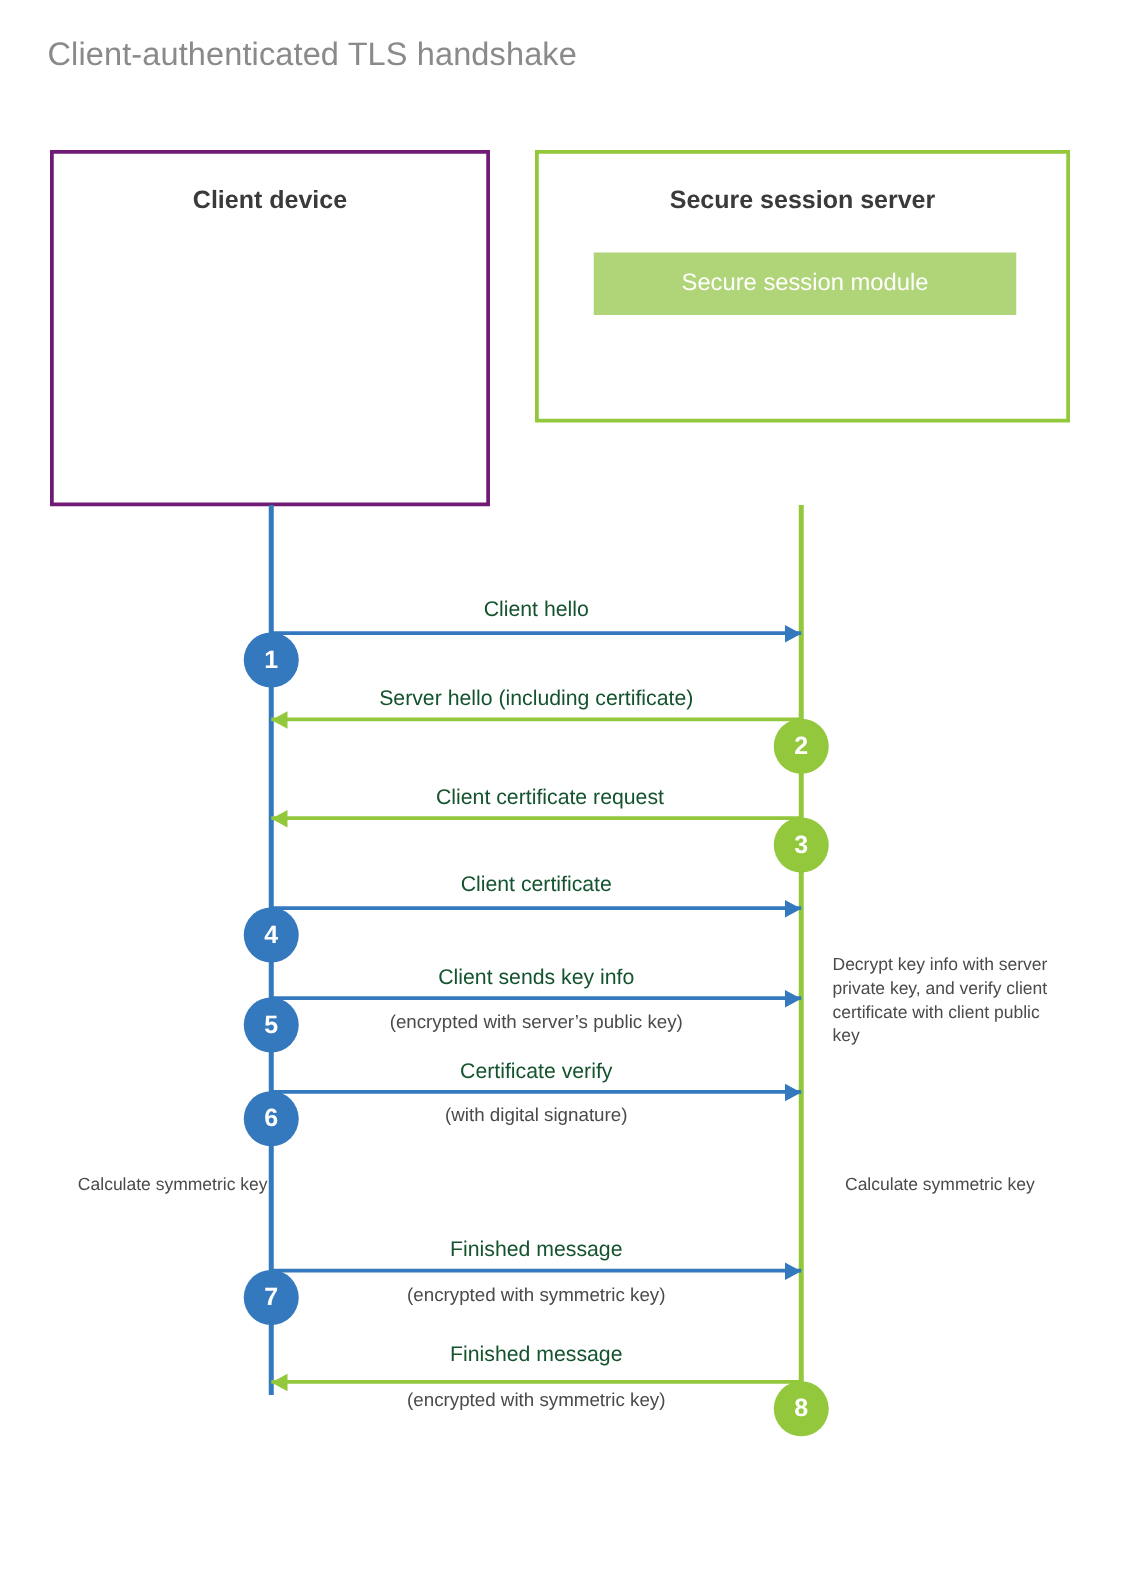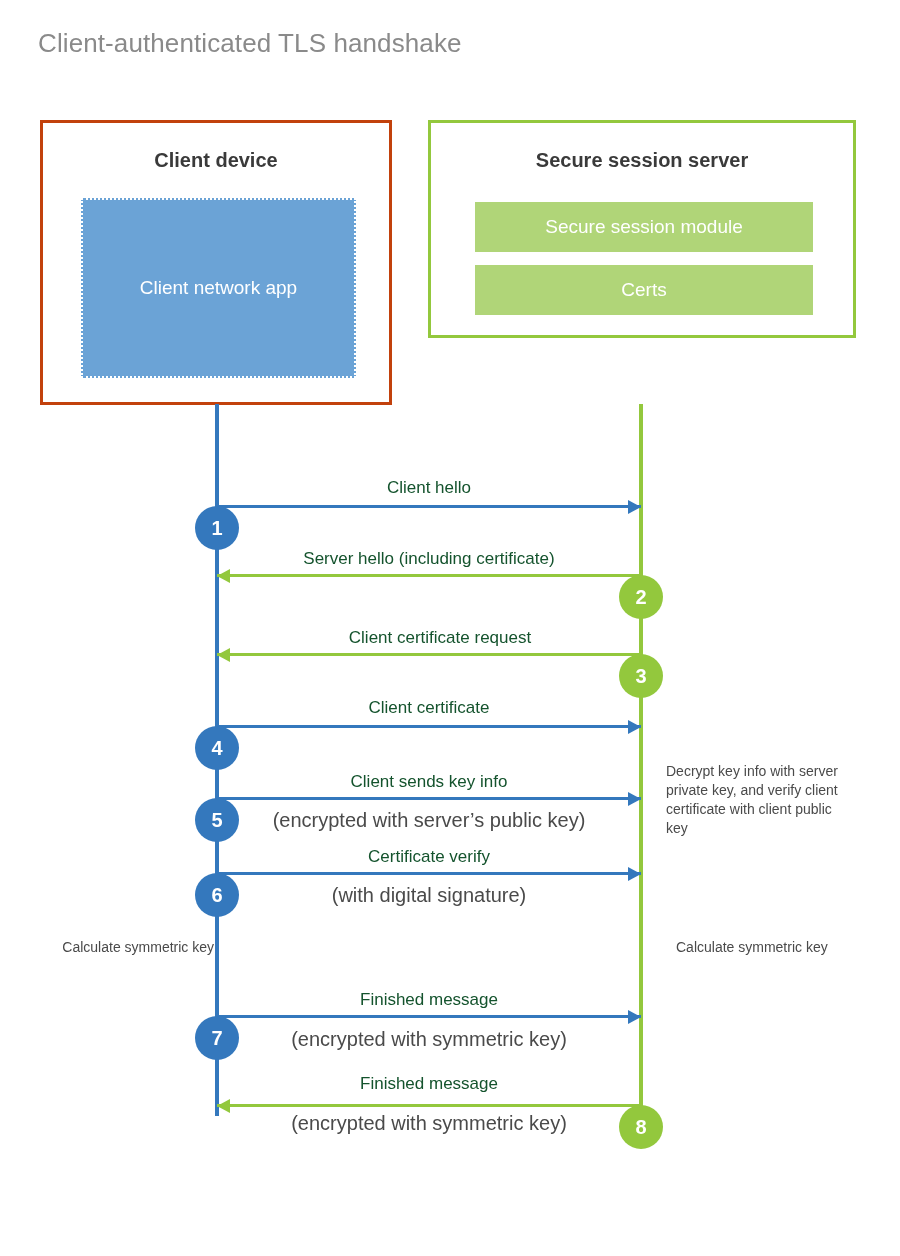"Client device" #client-box { border: 3px solid #c2410c -> 3px solid #701a75 }
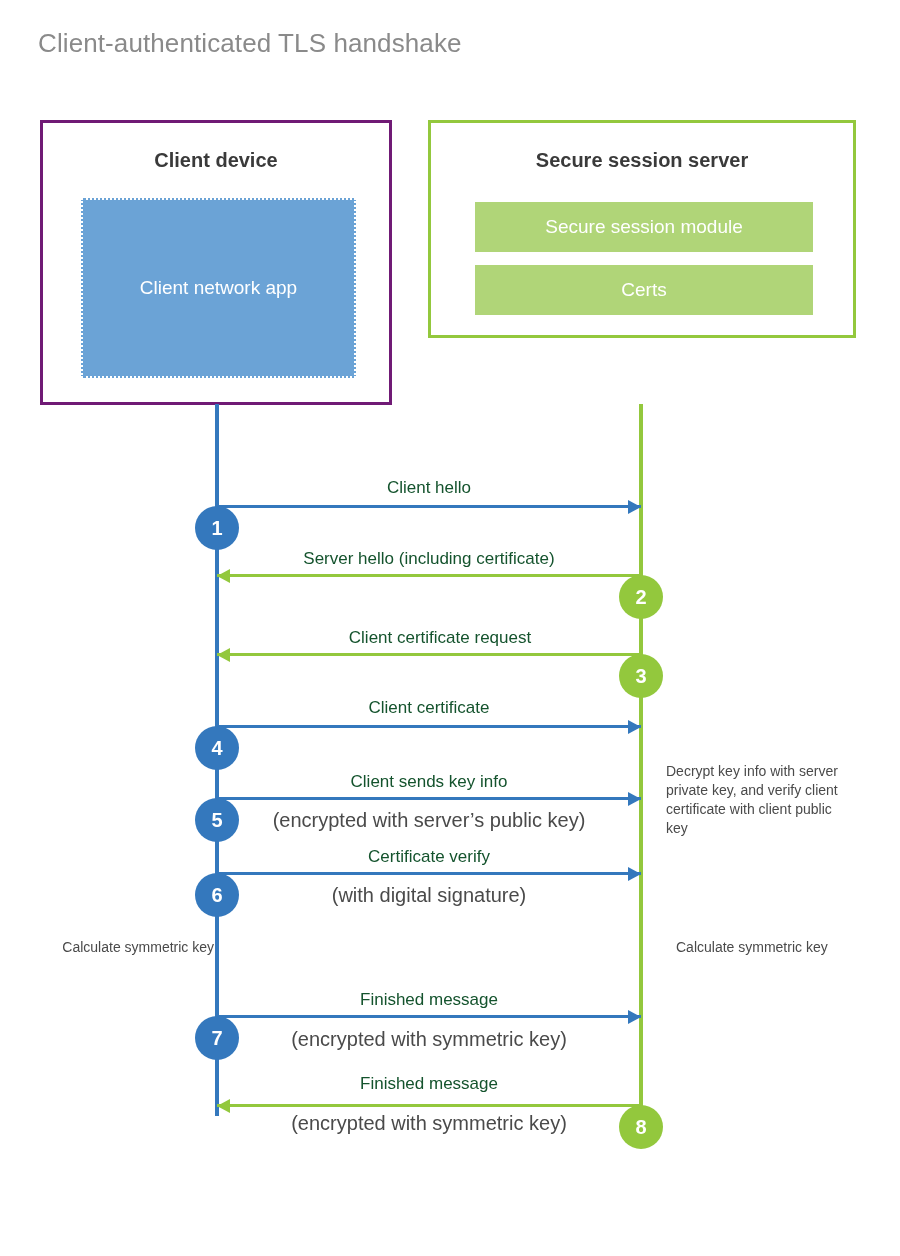"Client network app" div { html: <div>Client network app</div> -> none }
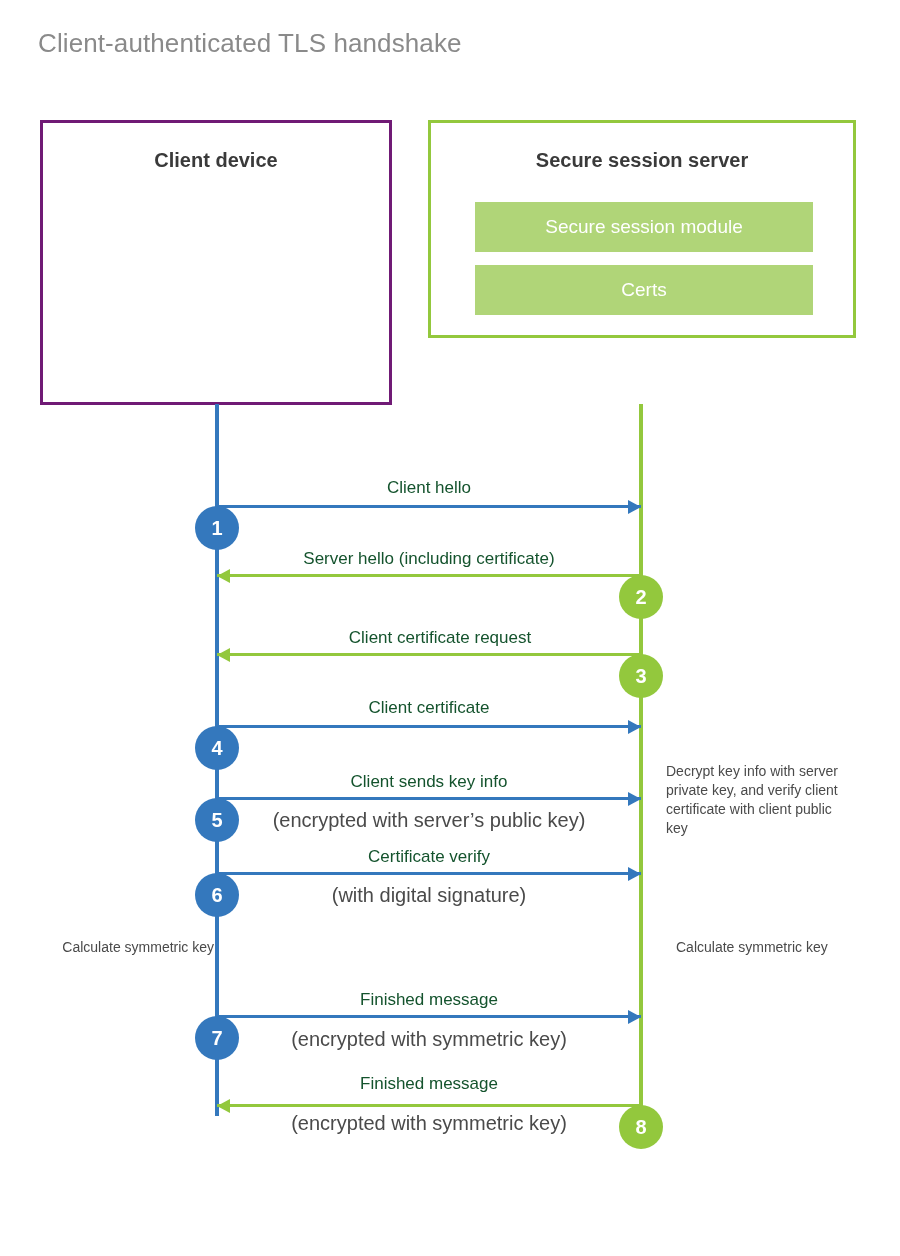"Certs" div.server-module { html: <div>Certs</div> -> none }
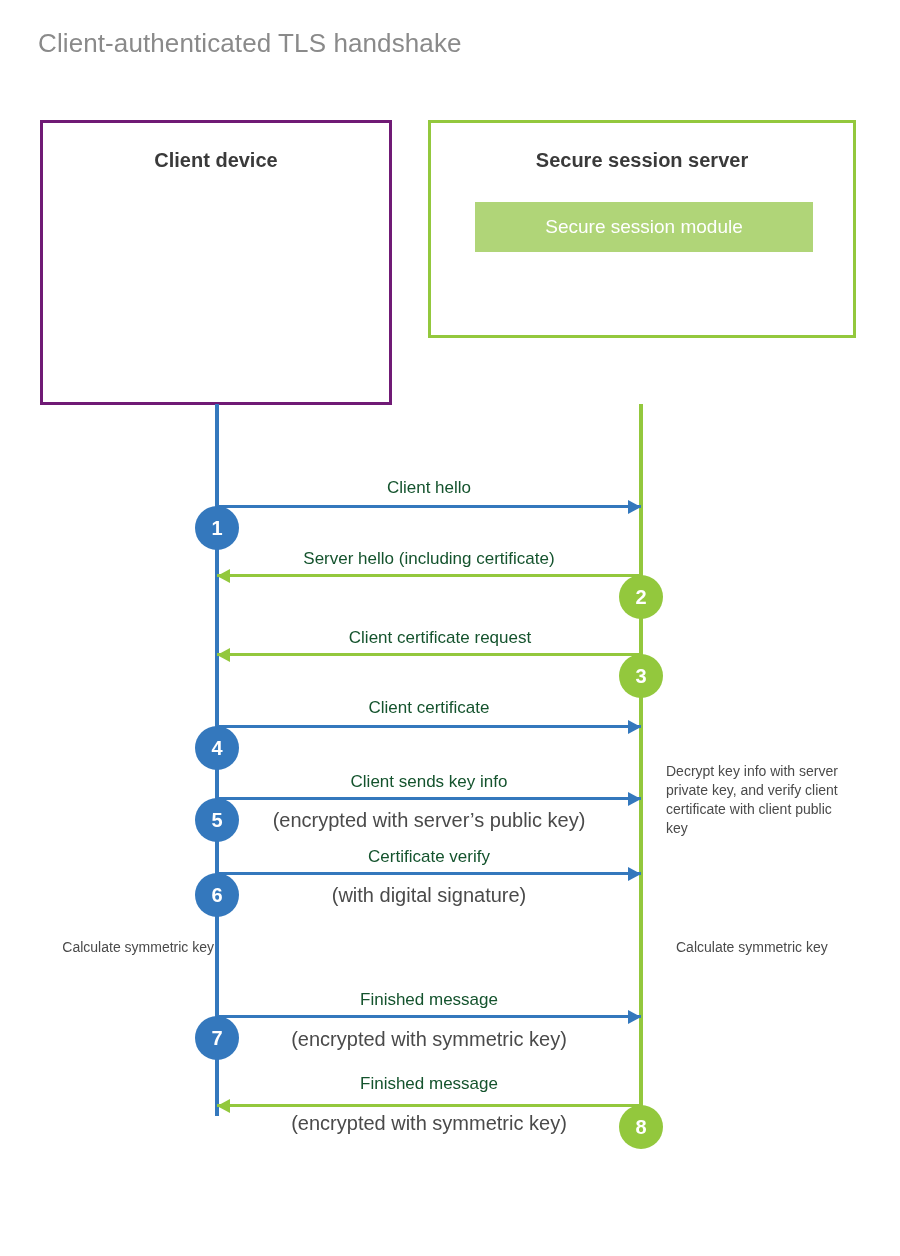"(encrypted with server’s public key)" .msg-sublabel { font-size: 20px -> 15px }
